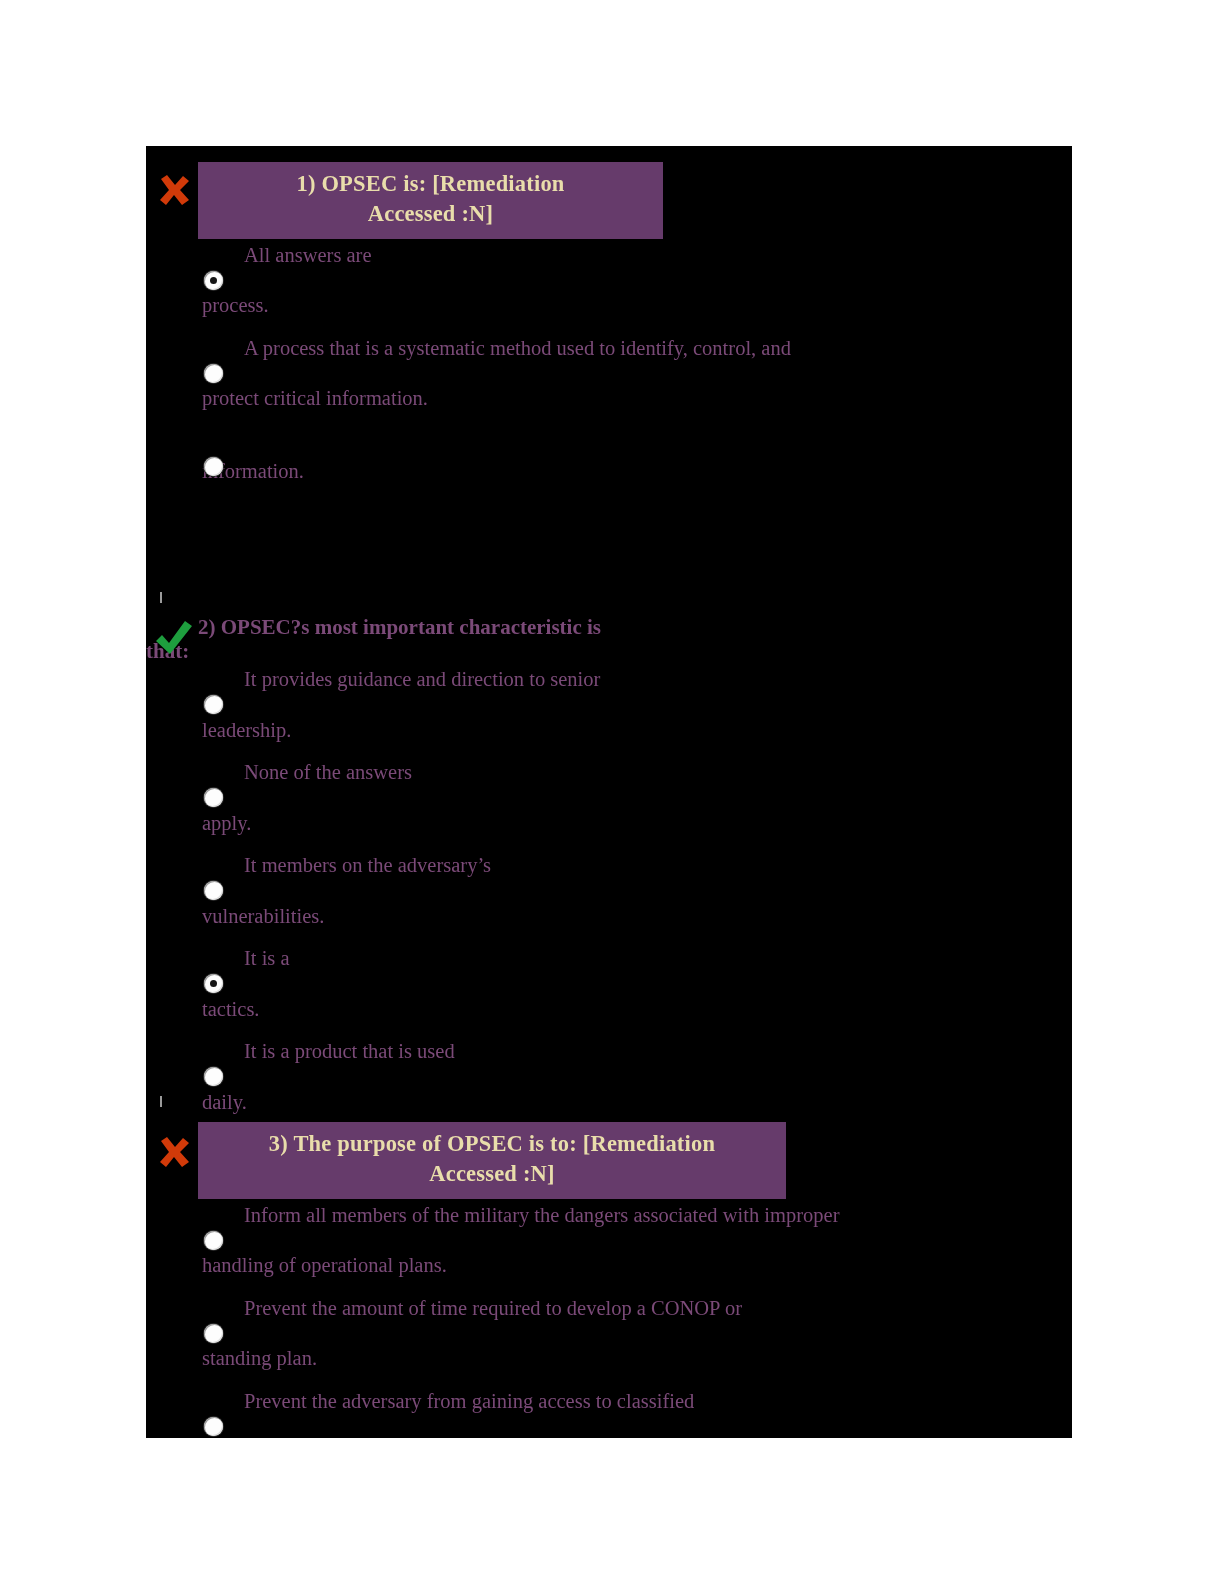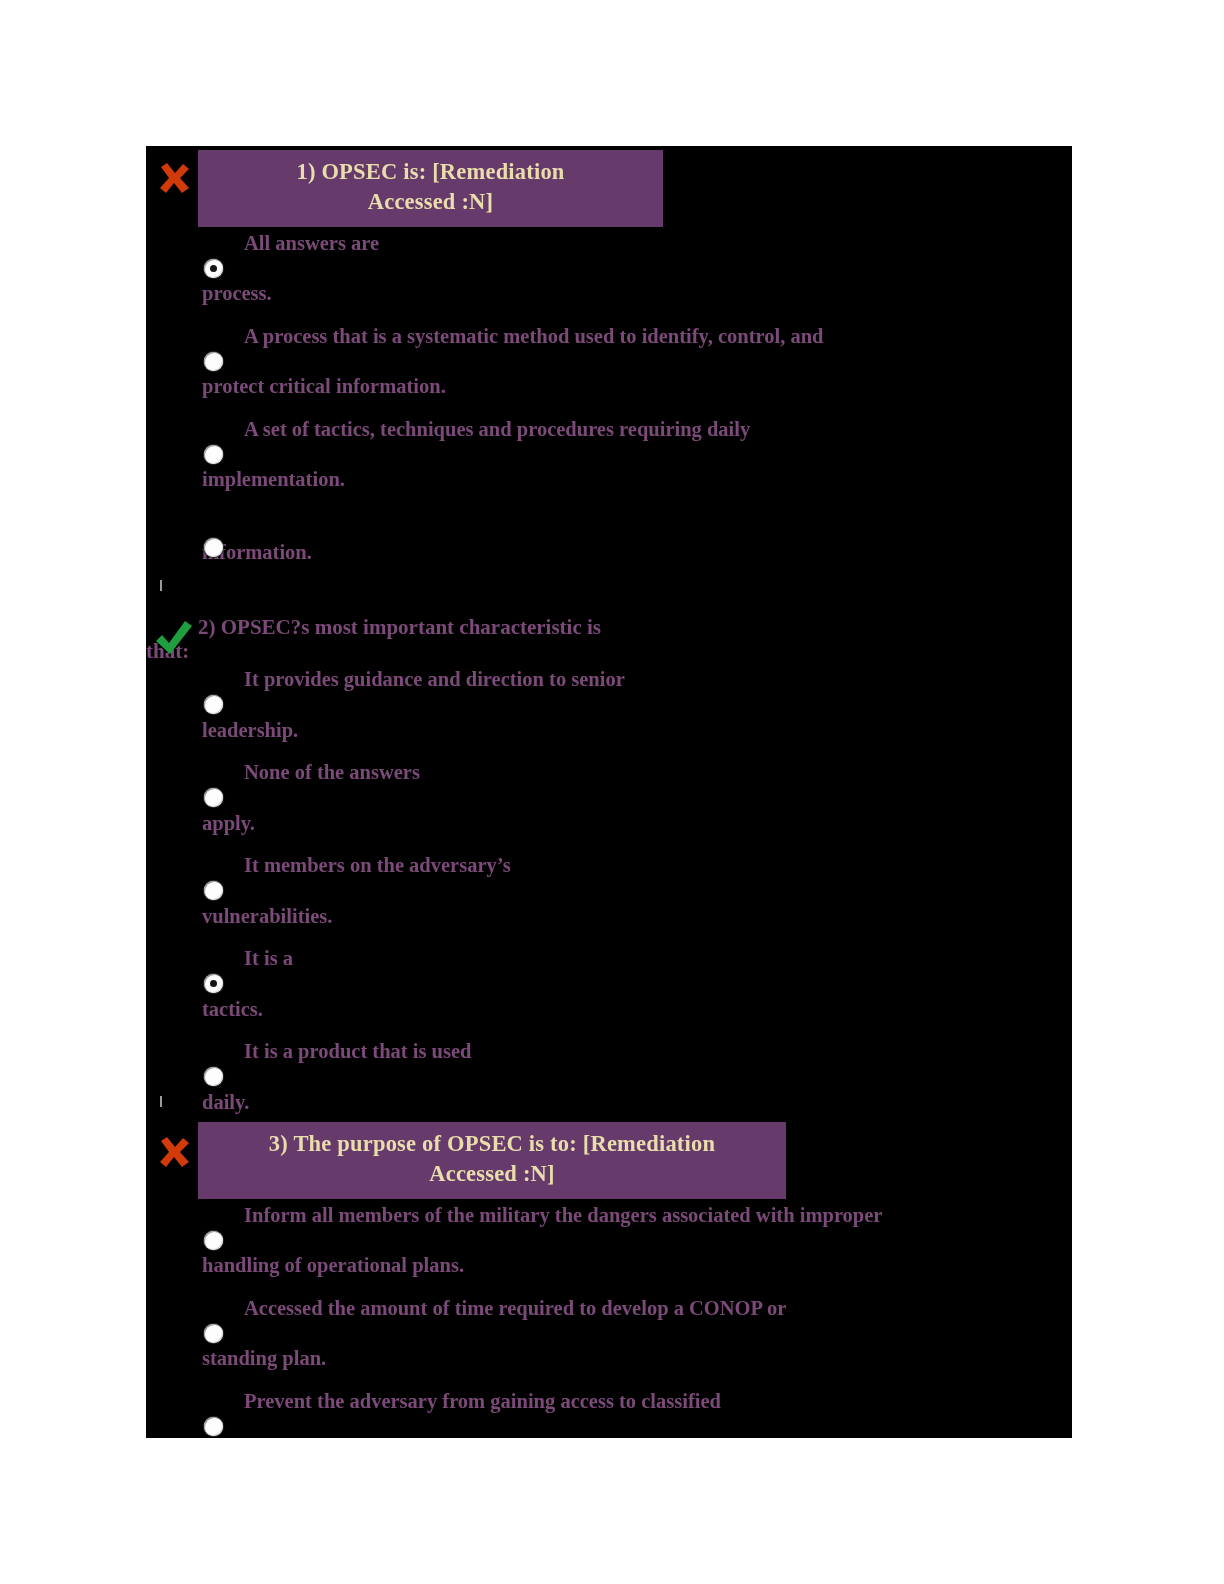"1) OPSEC is: [Remediation" #q1 { top: 4px -> 16px }
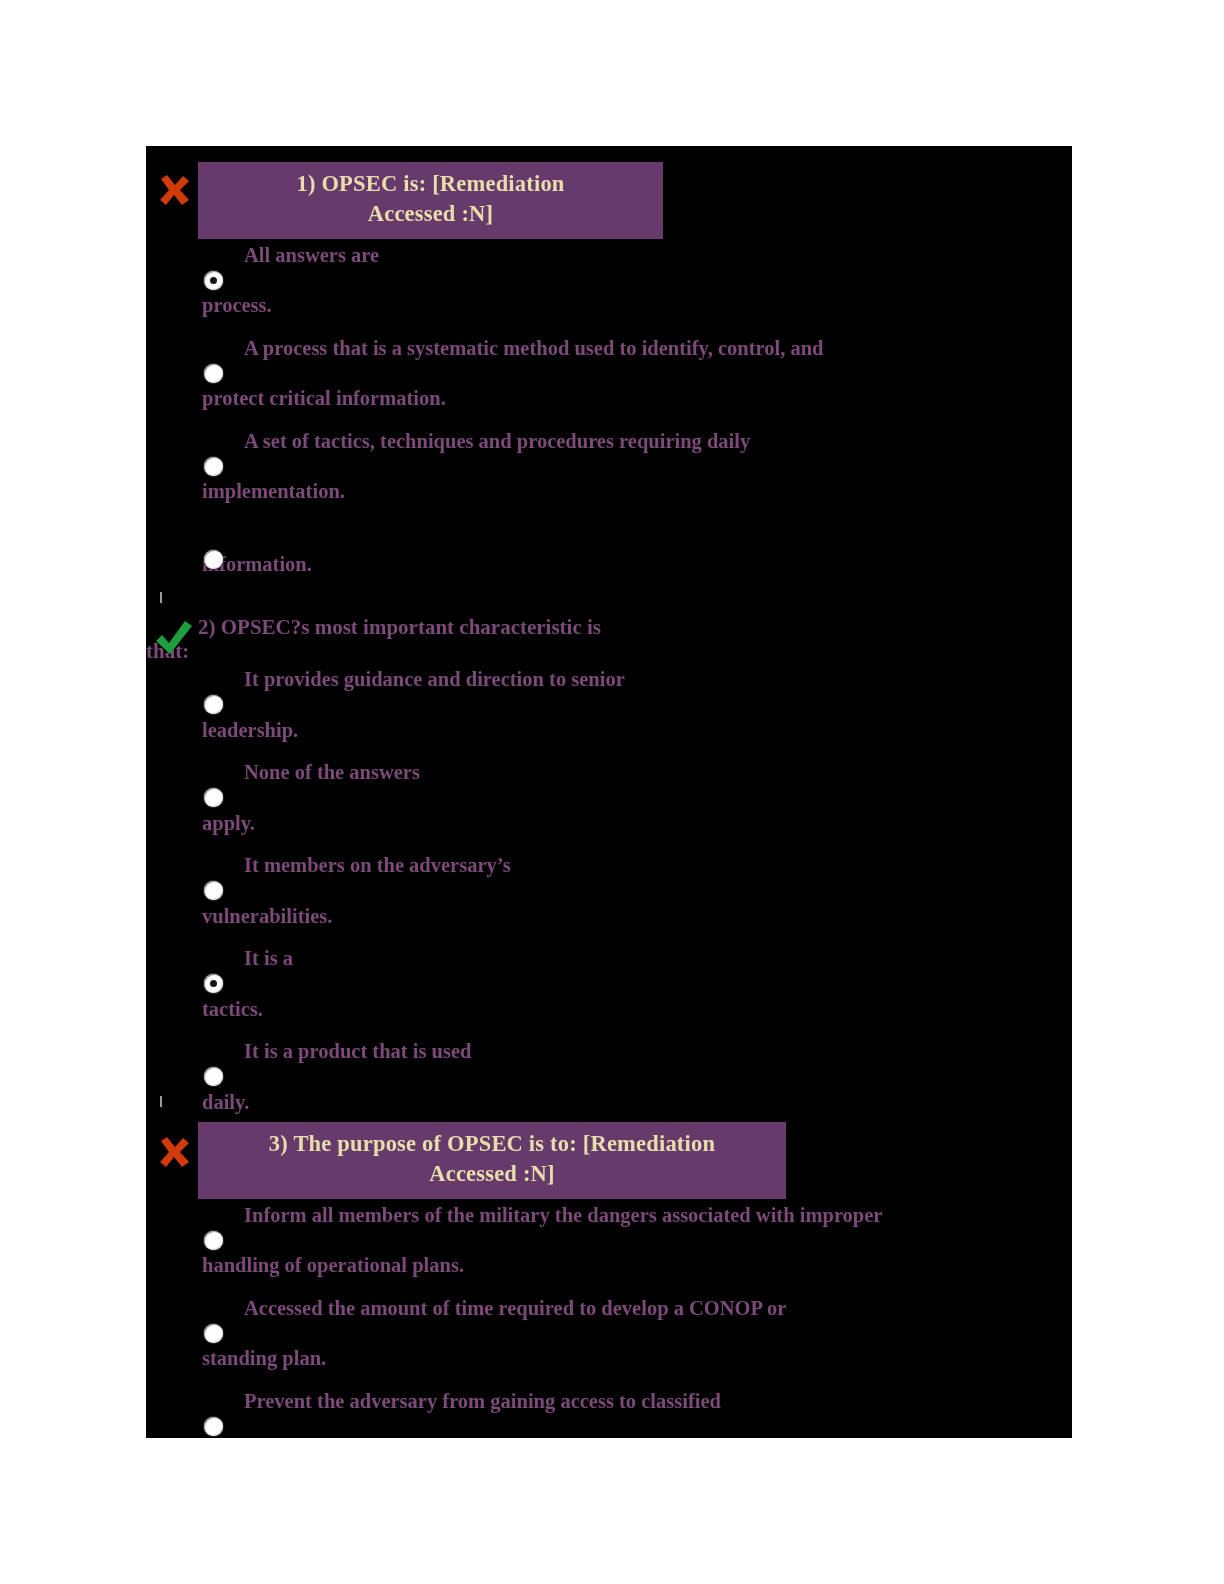"All answers are" .option { font-weight: bold -> normal }
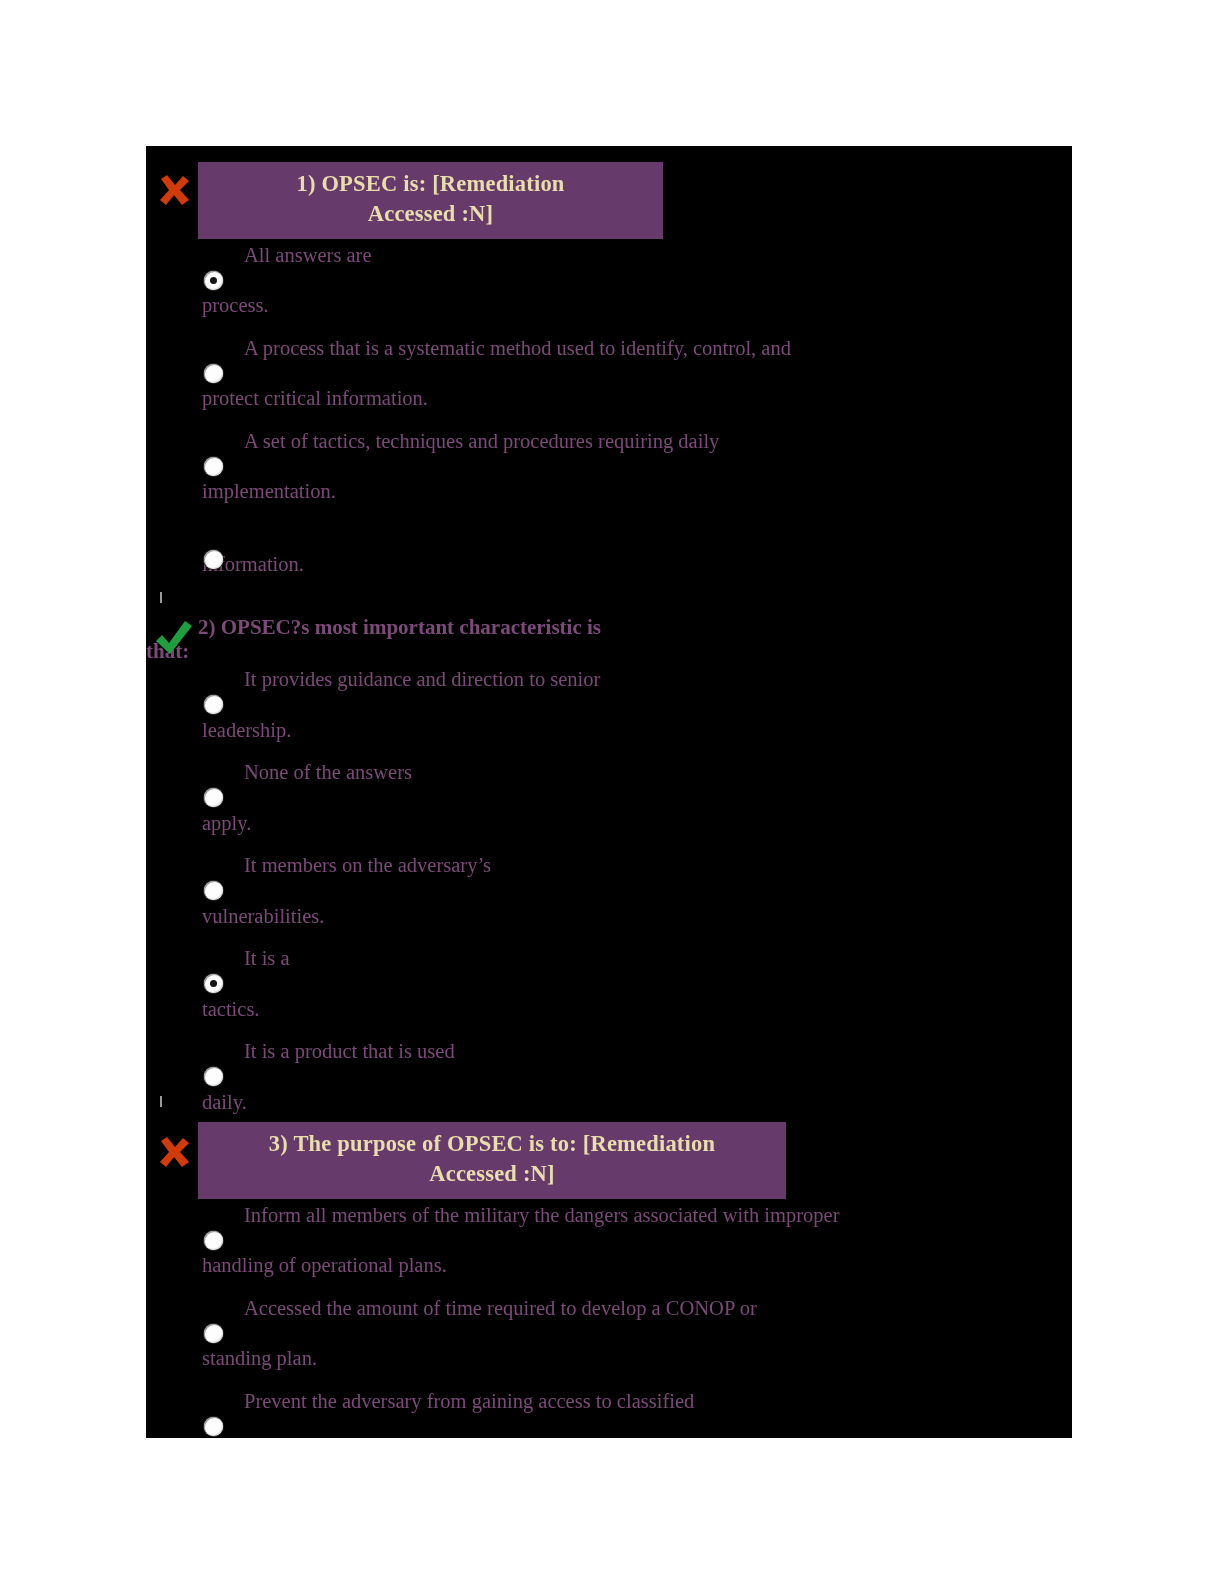"A set of tactics, techniques" div.option { html: <div> <span>A set of tactics, techniques and procedures requiring daily</span> <span></span> <span>implementation.</span> </div> -> none }
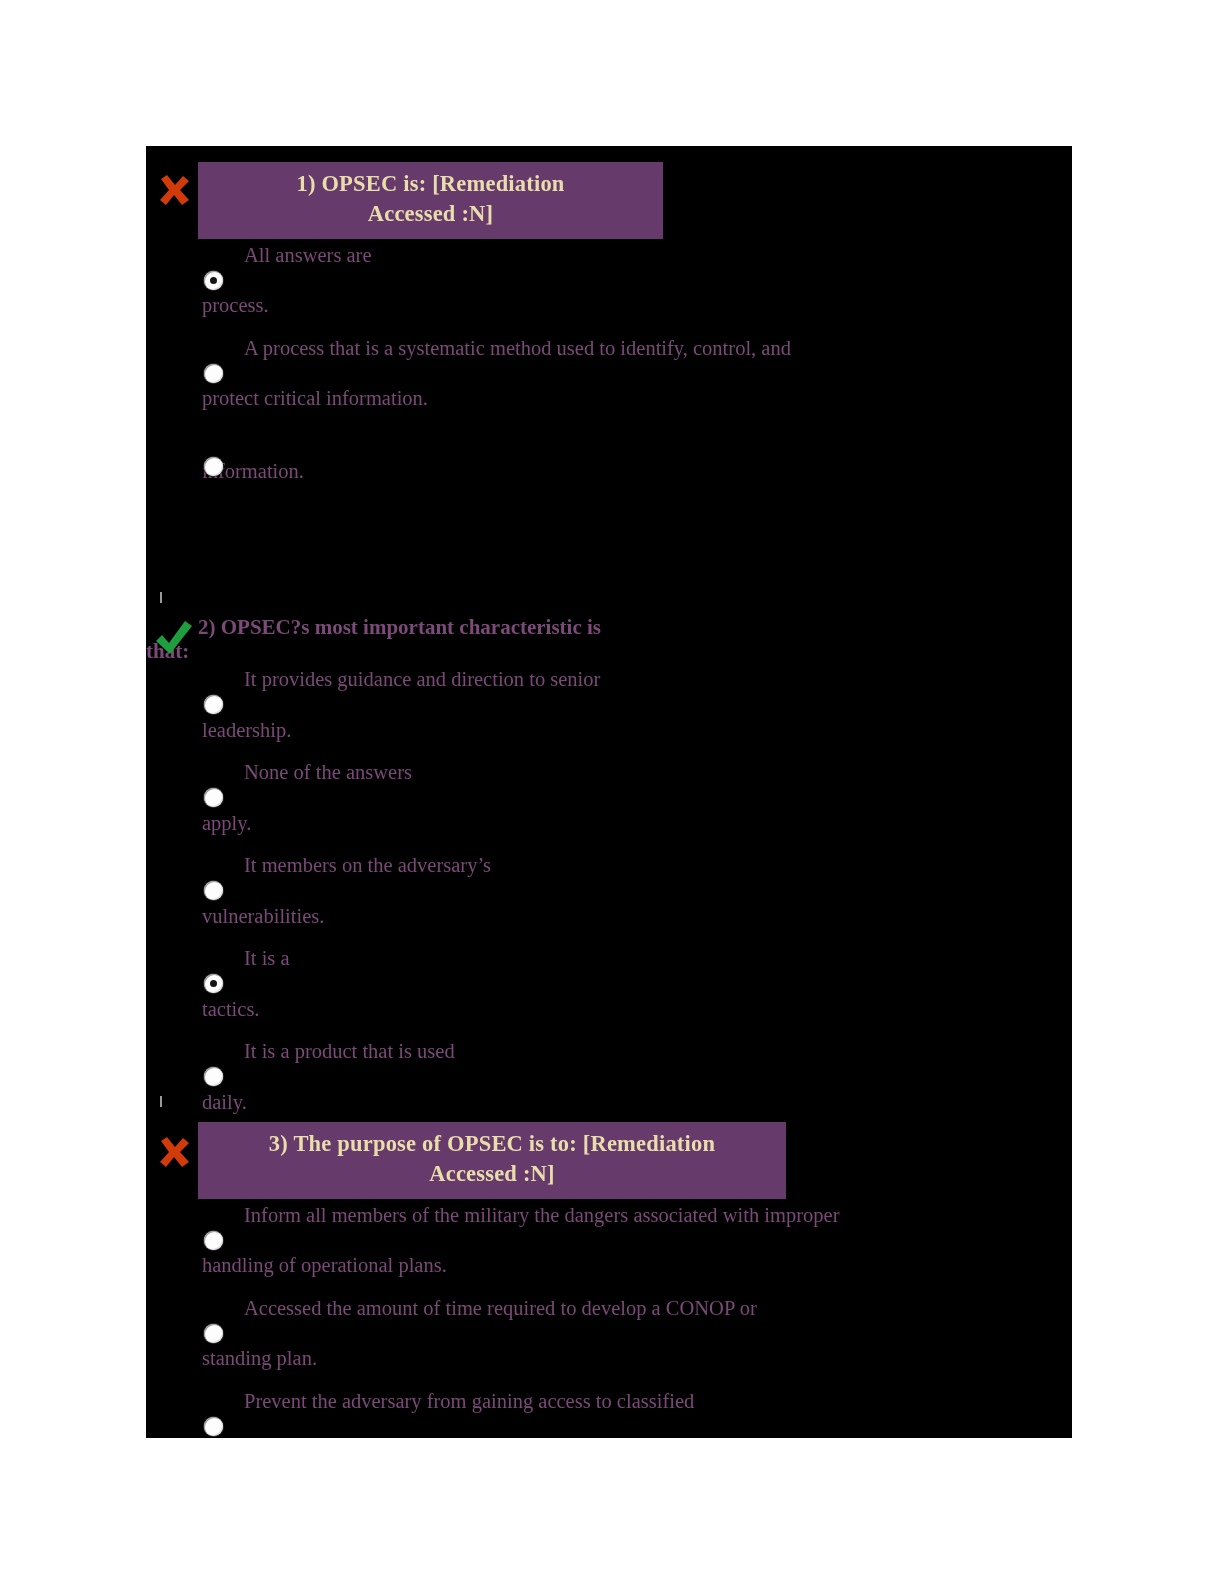"Accessed the amount of time" span.opt-head { text: Accessed -> Prevent }
